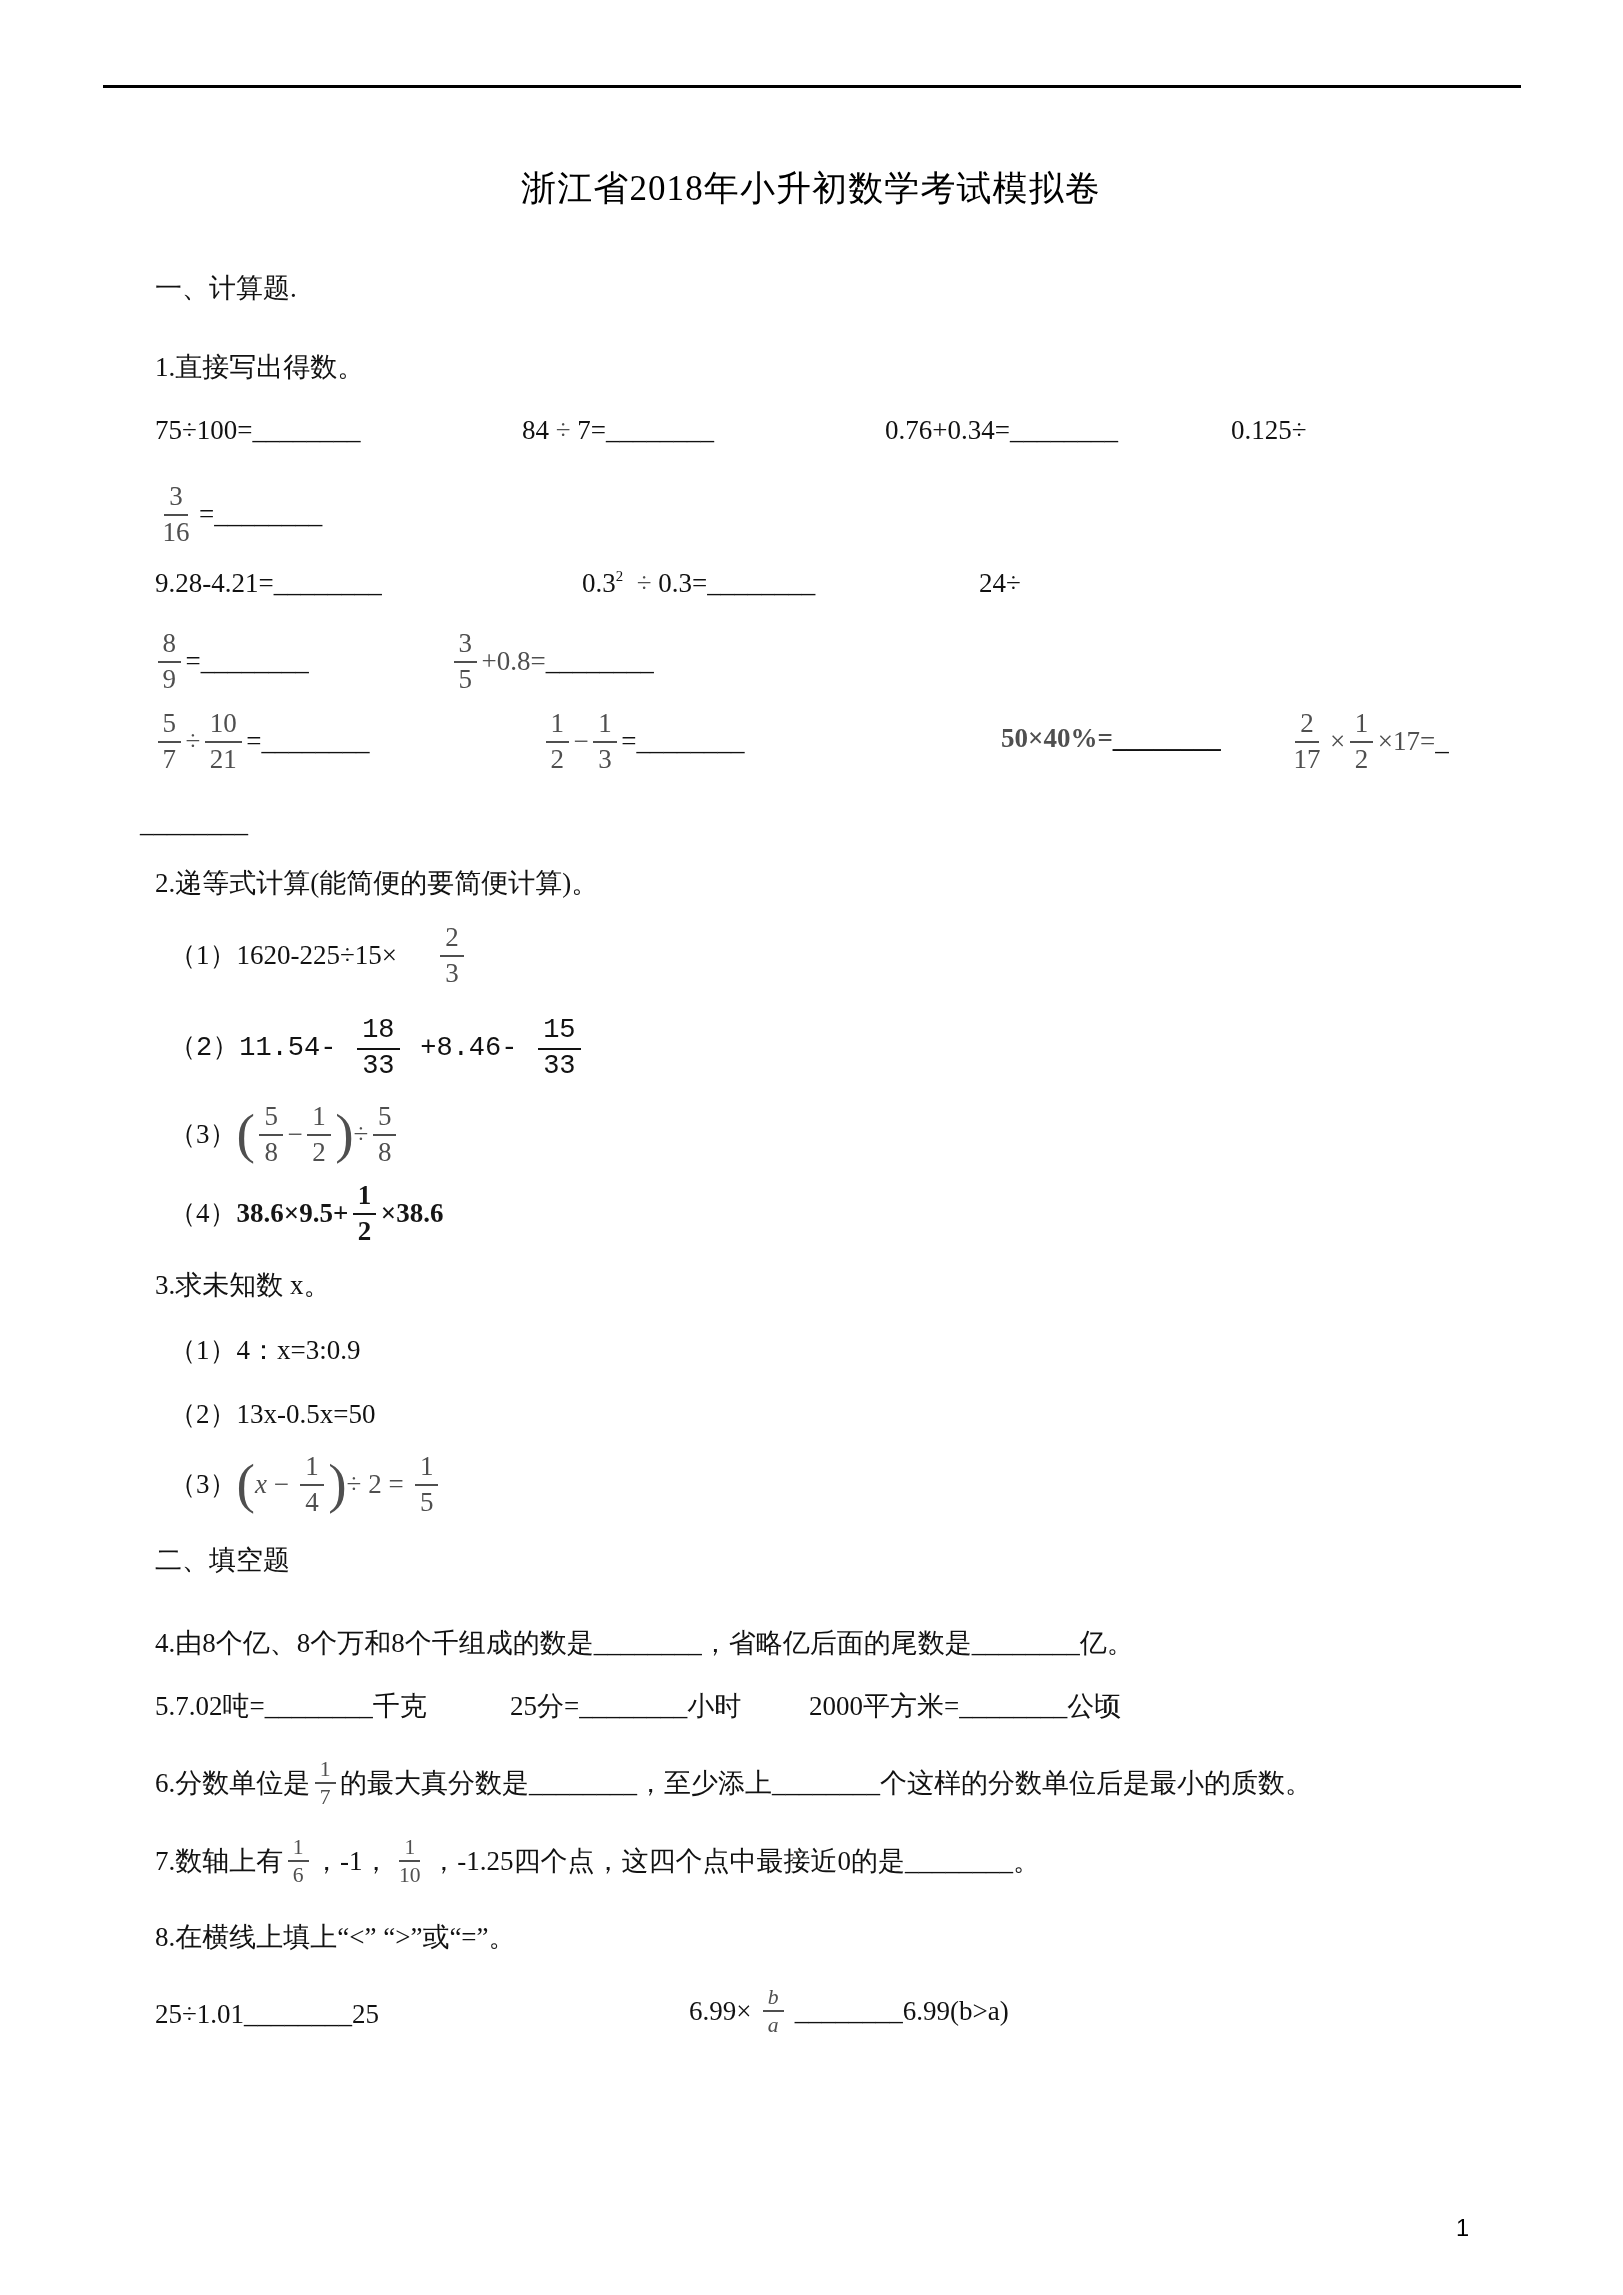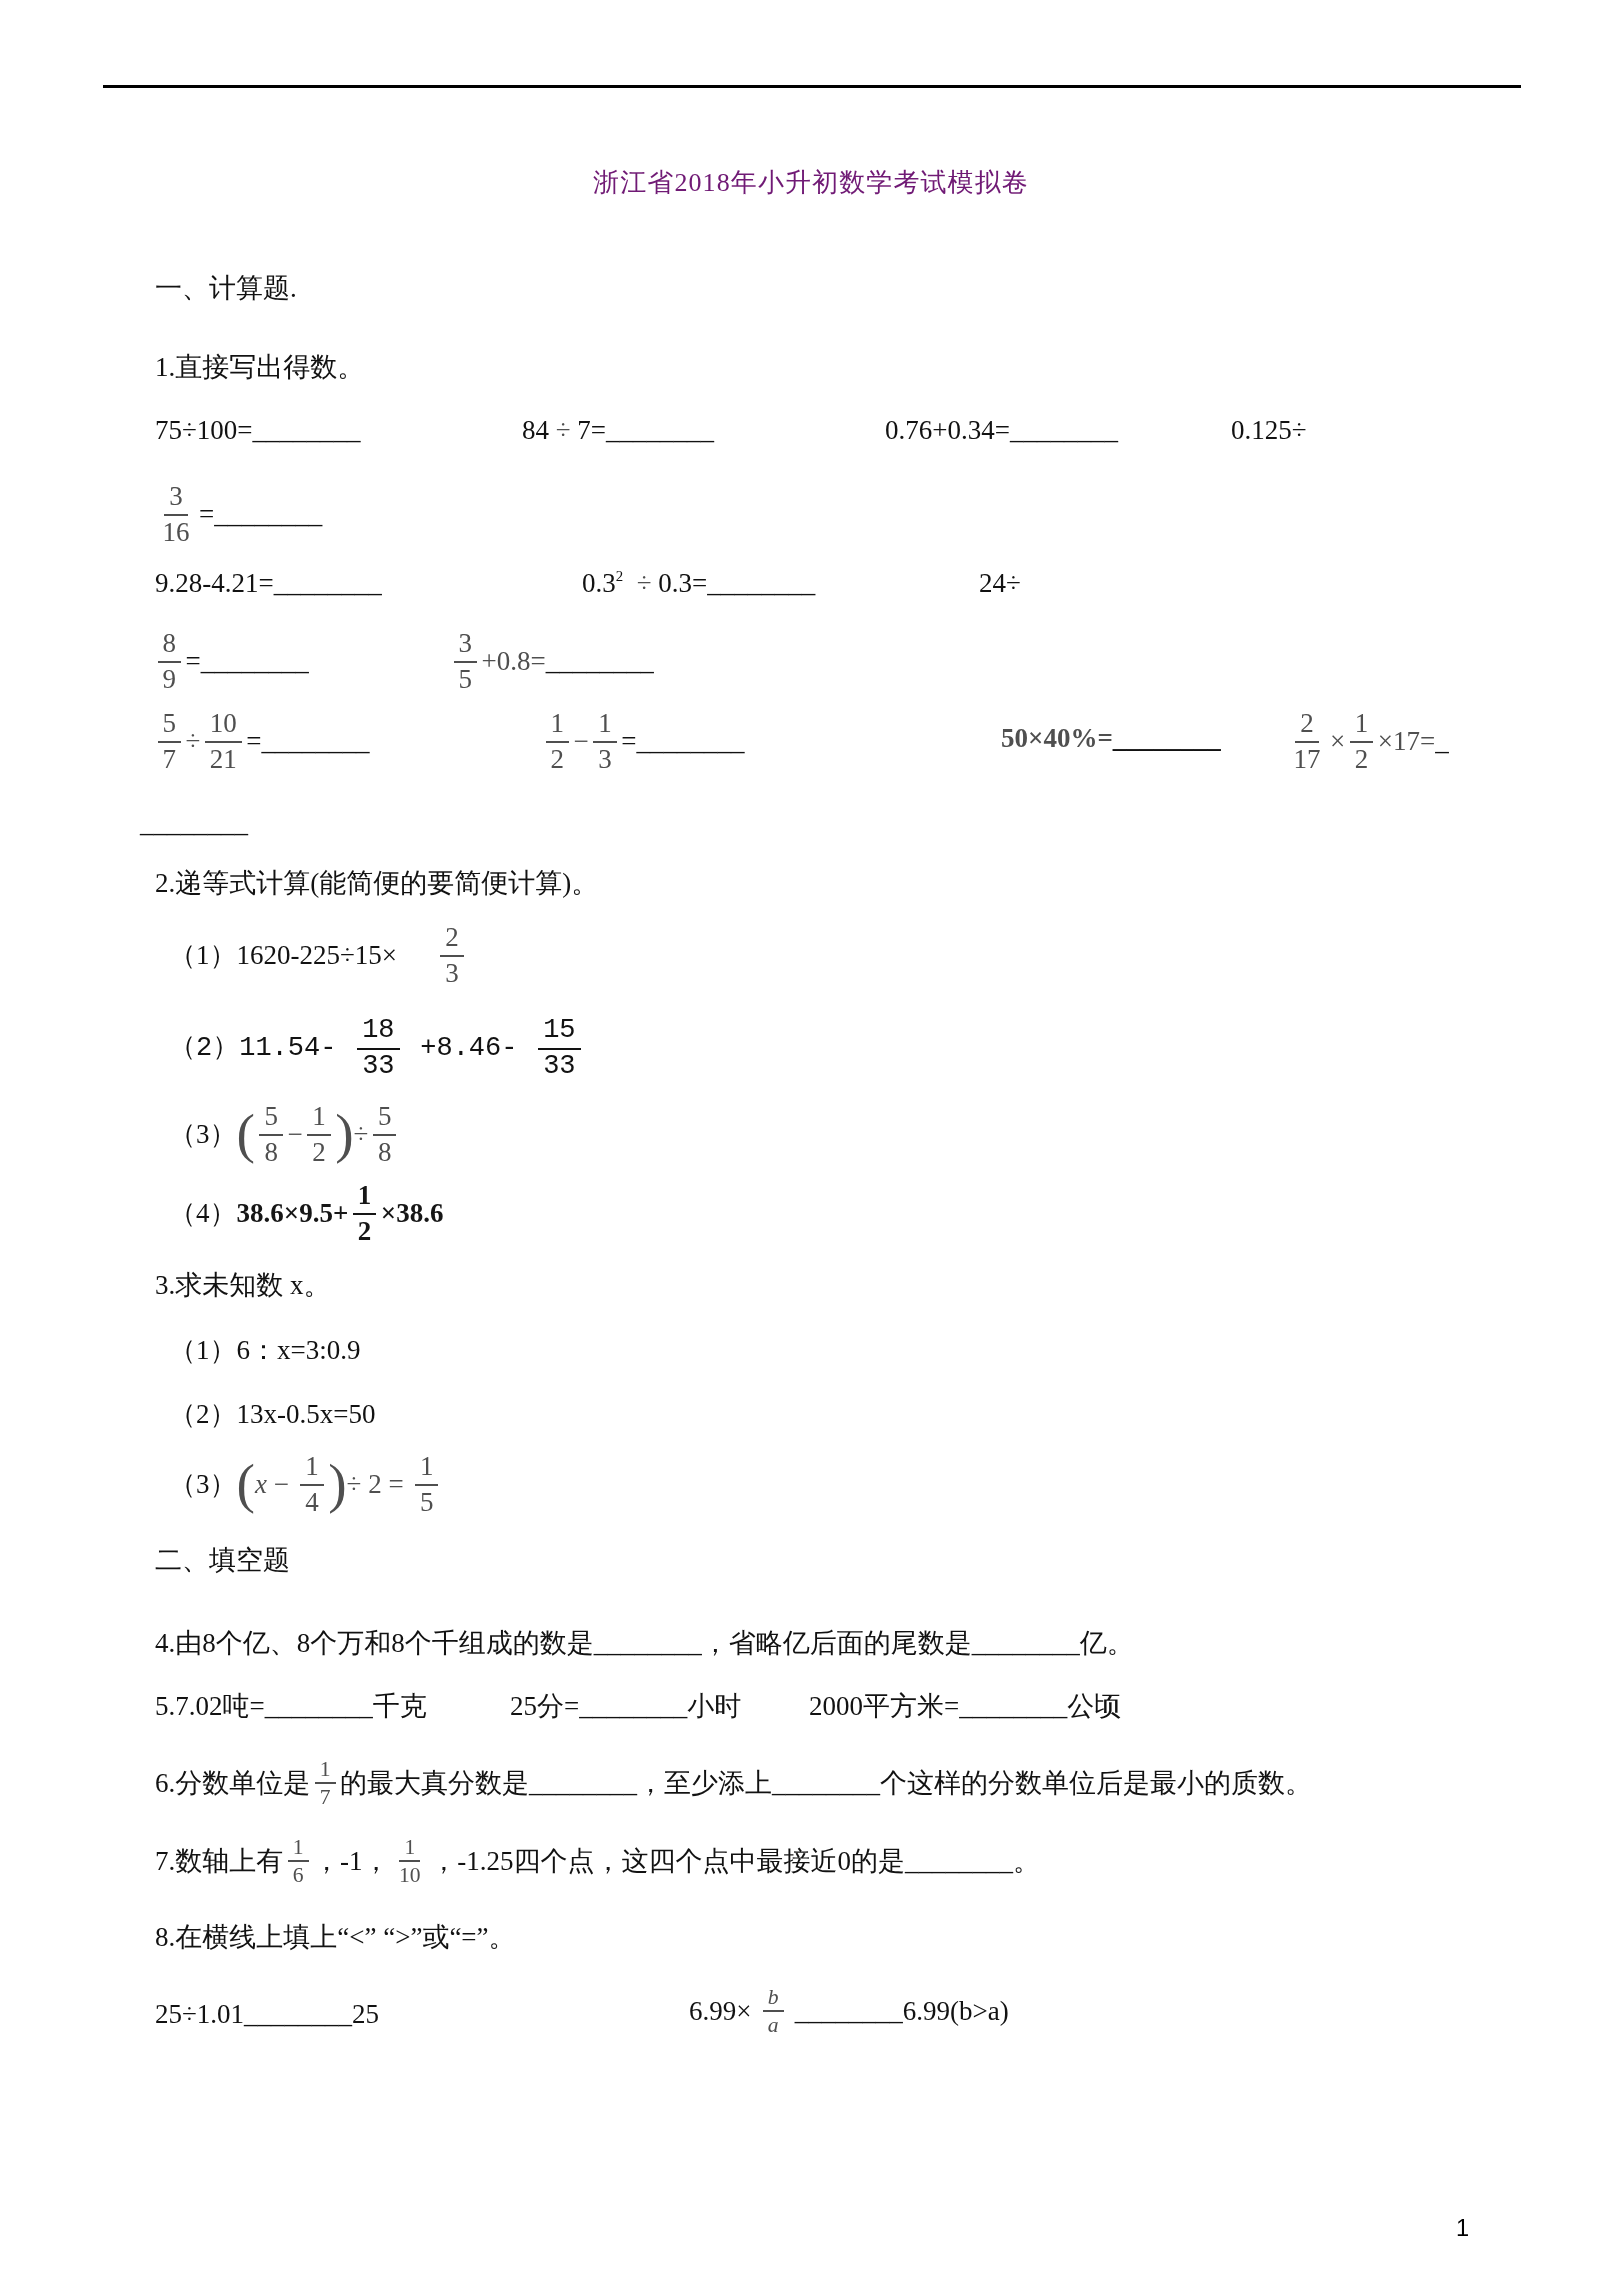"浙江省2018年小升初数学考试模拟卷" .title { color: #701a75 -> #000000; font-size: 26px -> 35px }
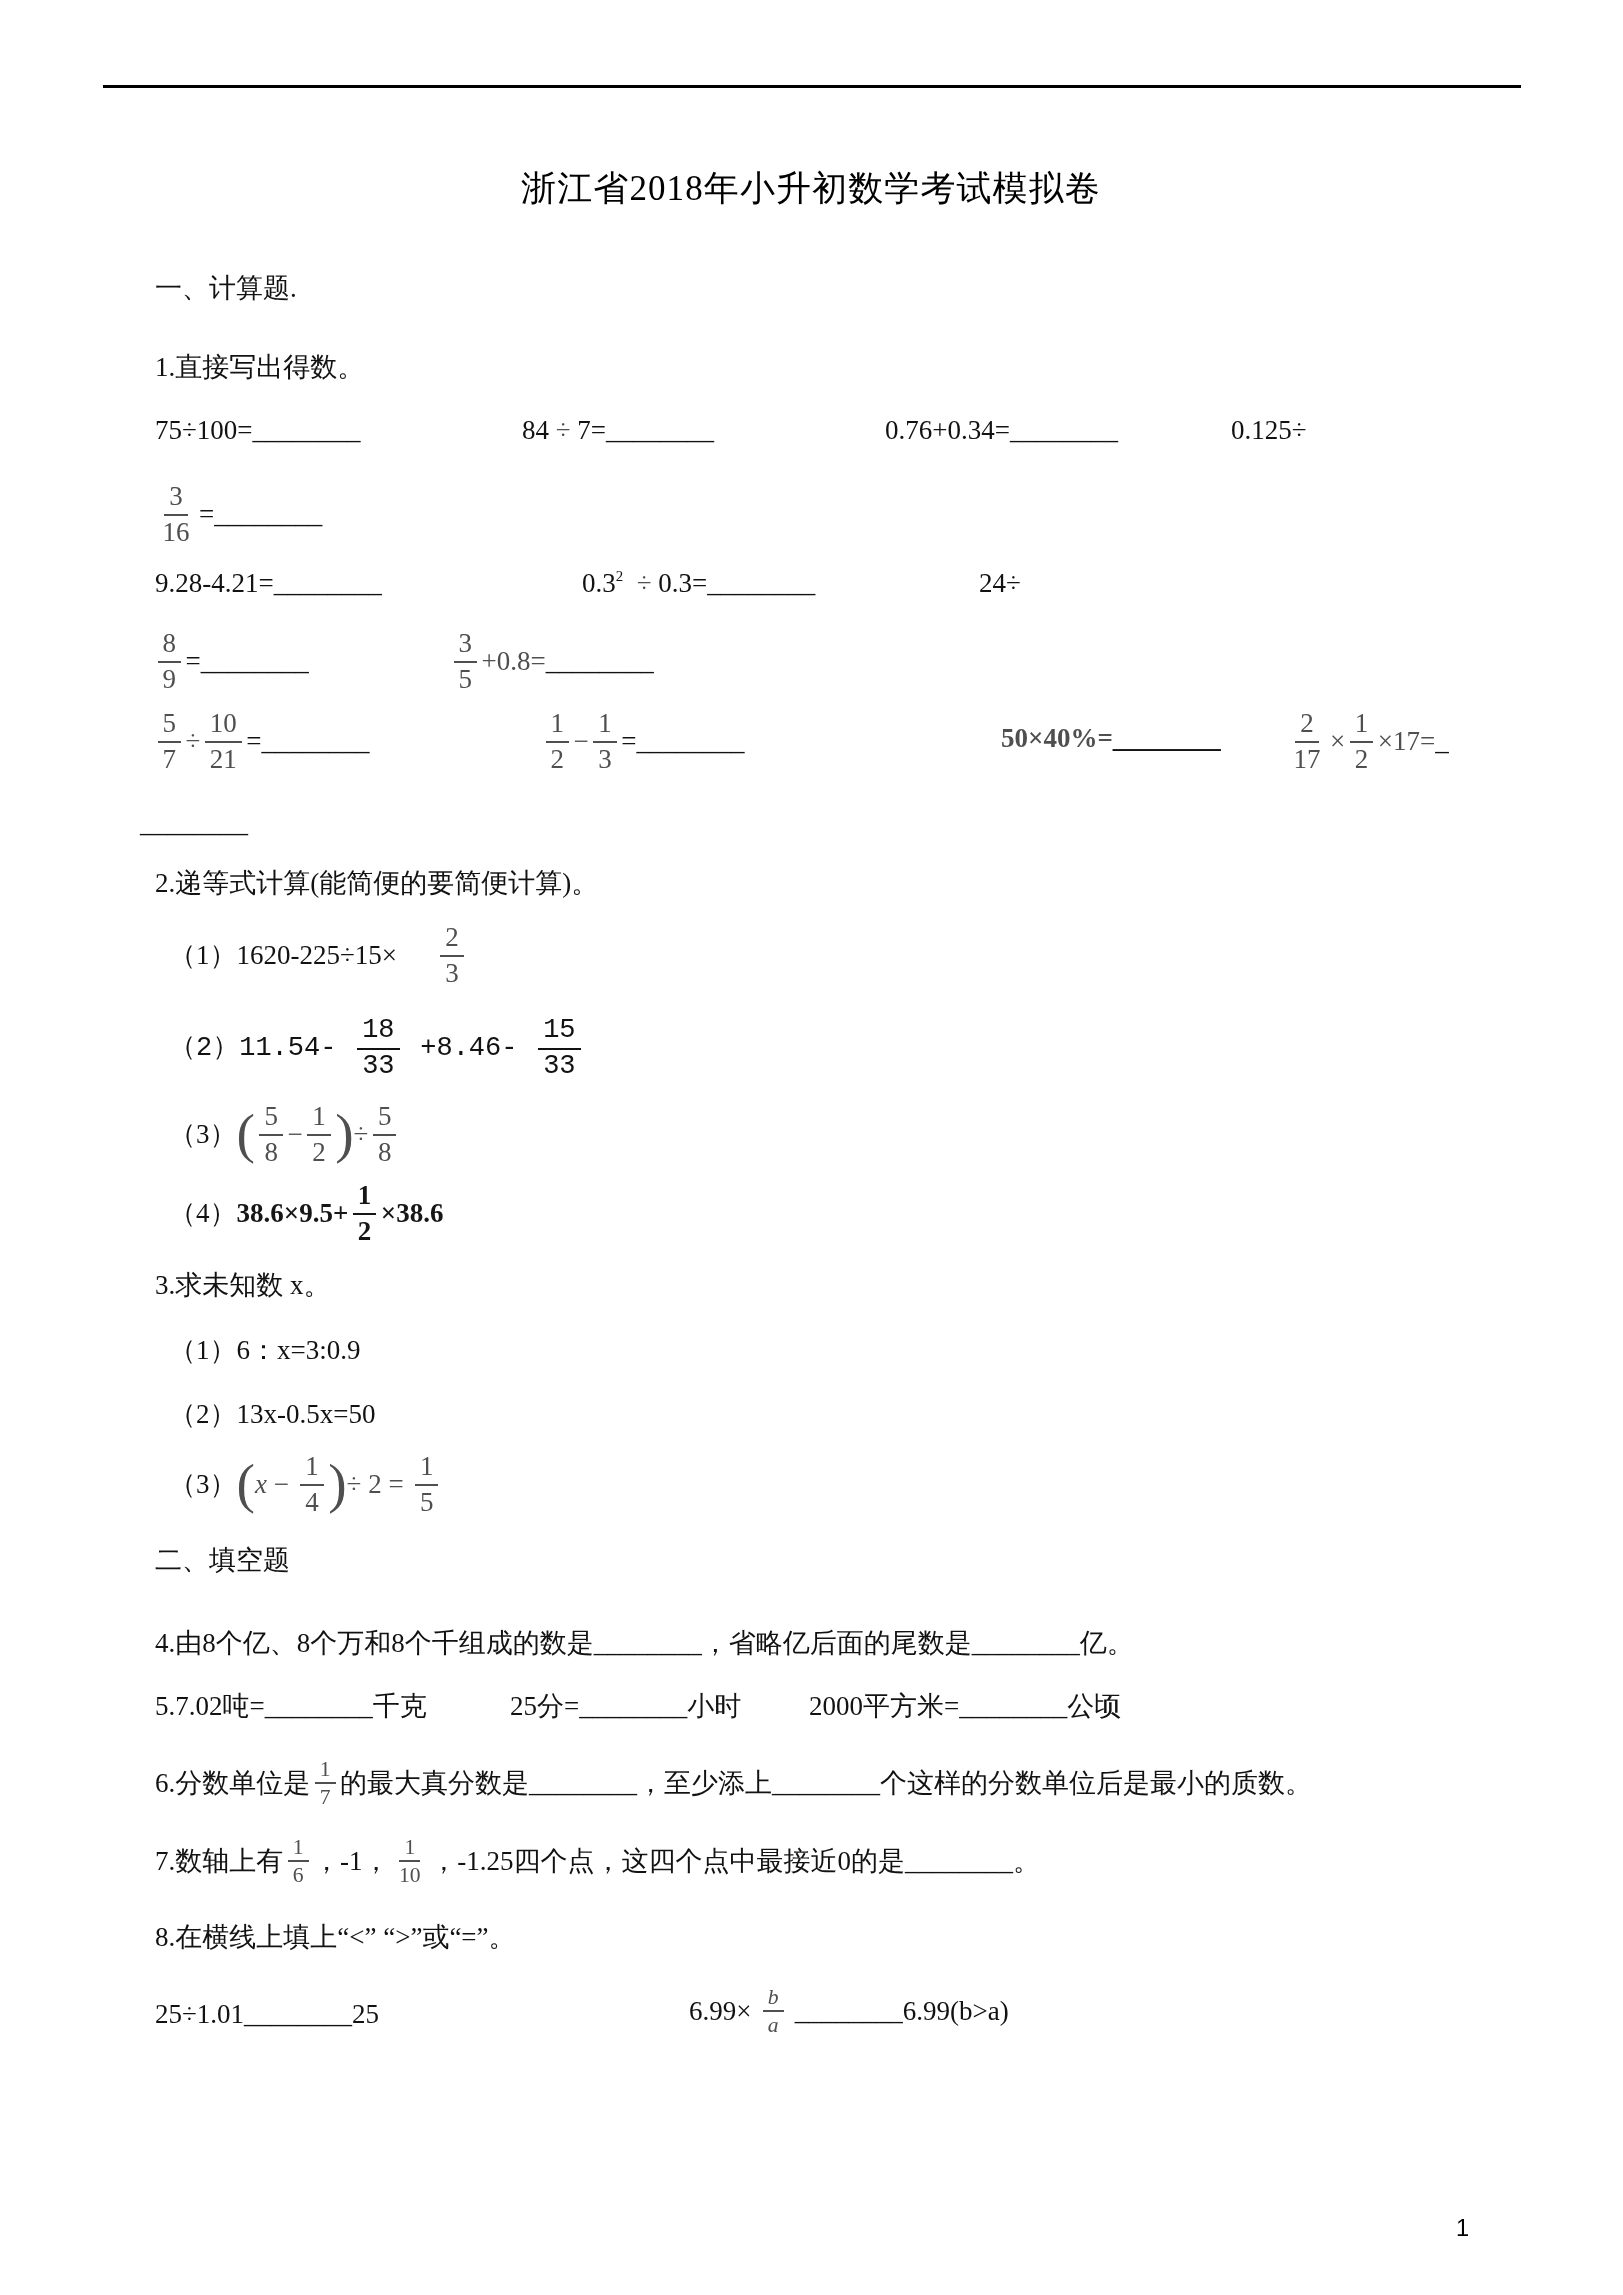"（1）6：x=3:0.9" span.t { text: 6 -> 4 }
